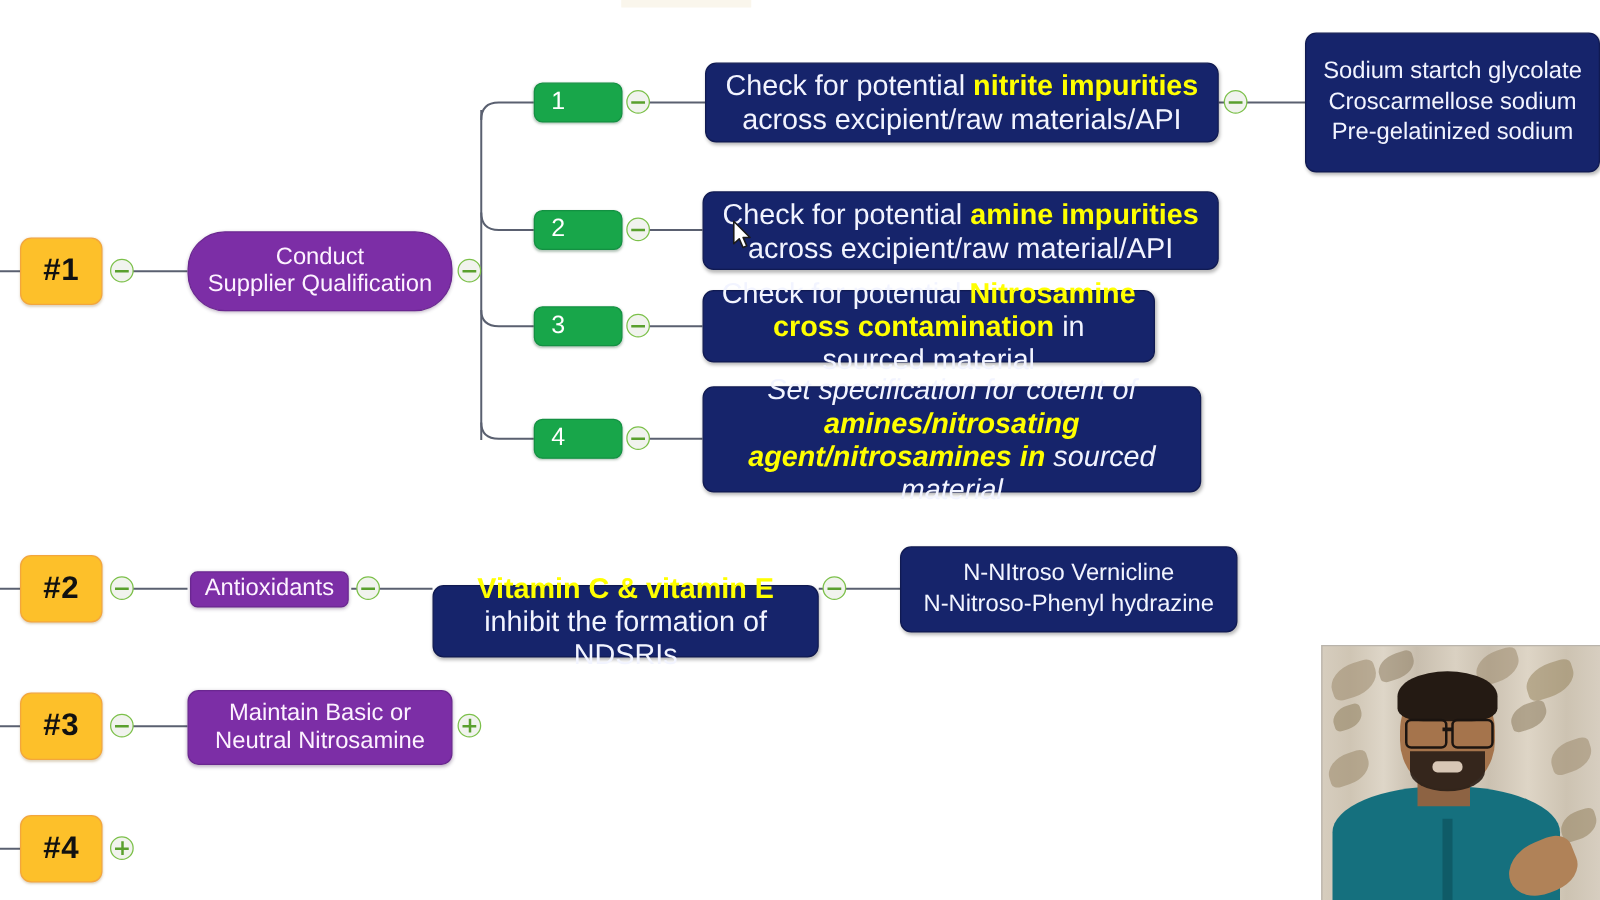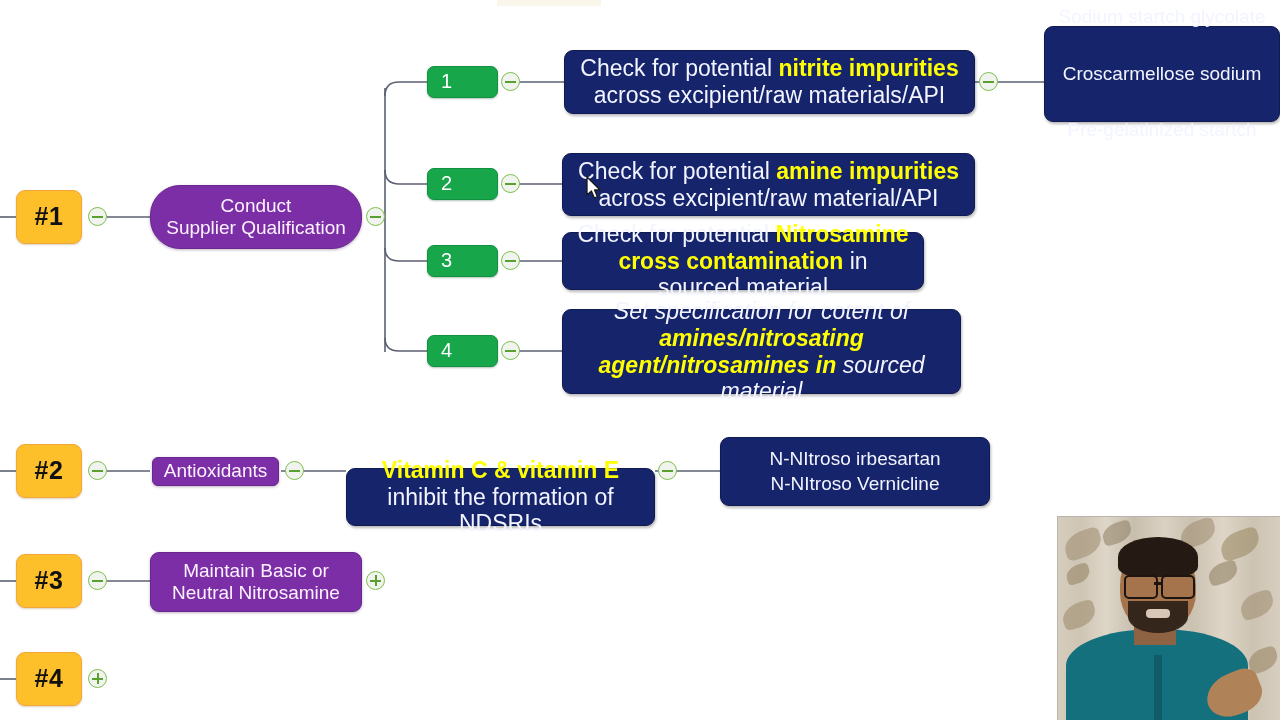"Sodium startch glycolate" div.node { gap: 32px -> none; height: 96px -> 112px }
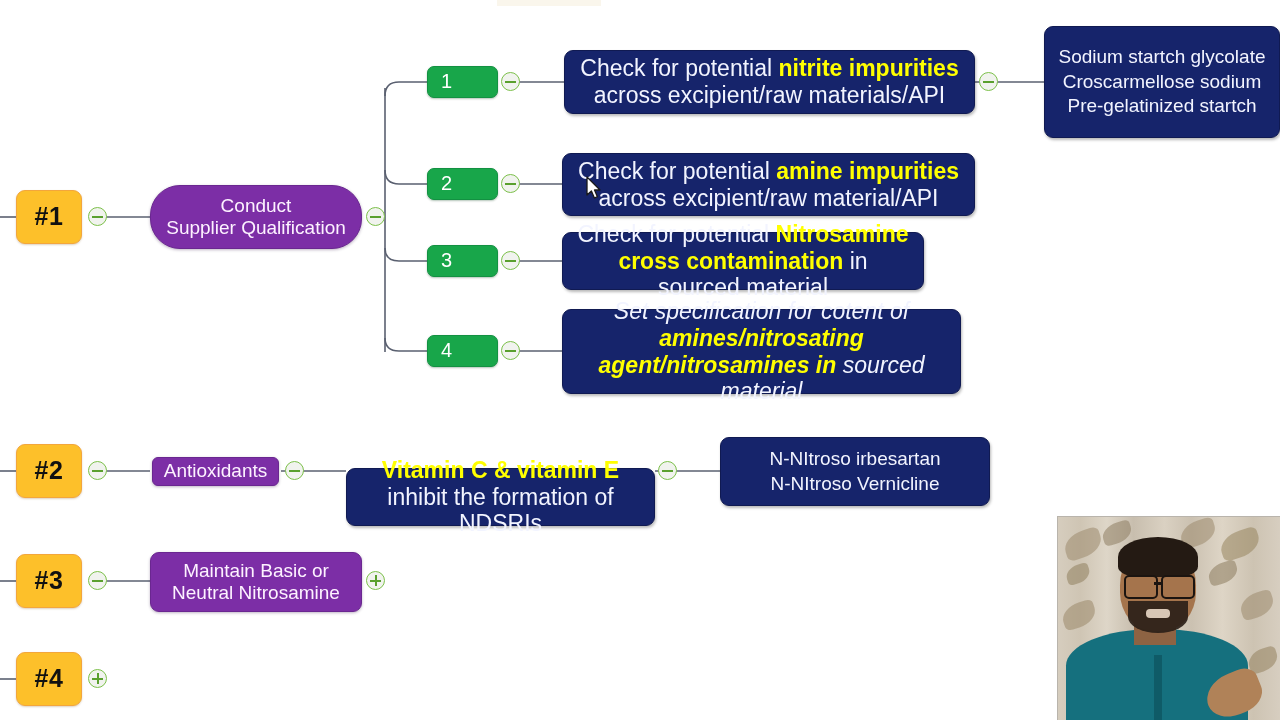"Pre-gelatinized startch" span { text: startch -> sodium }
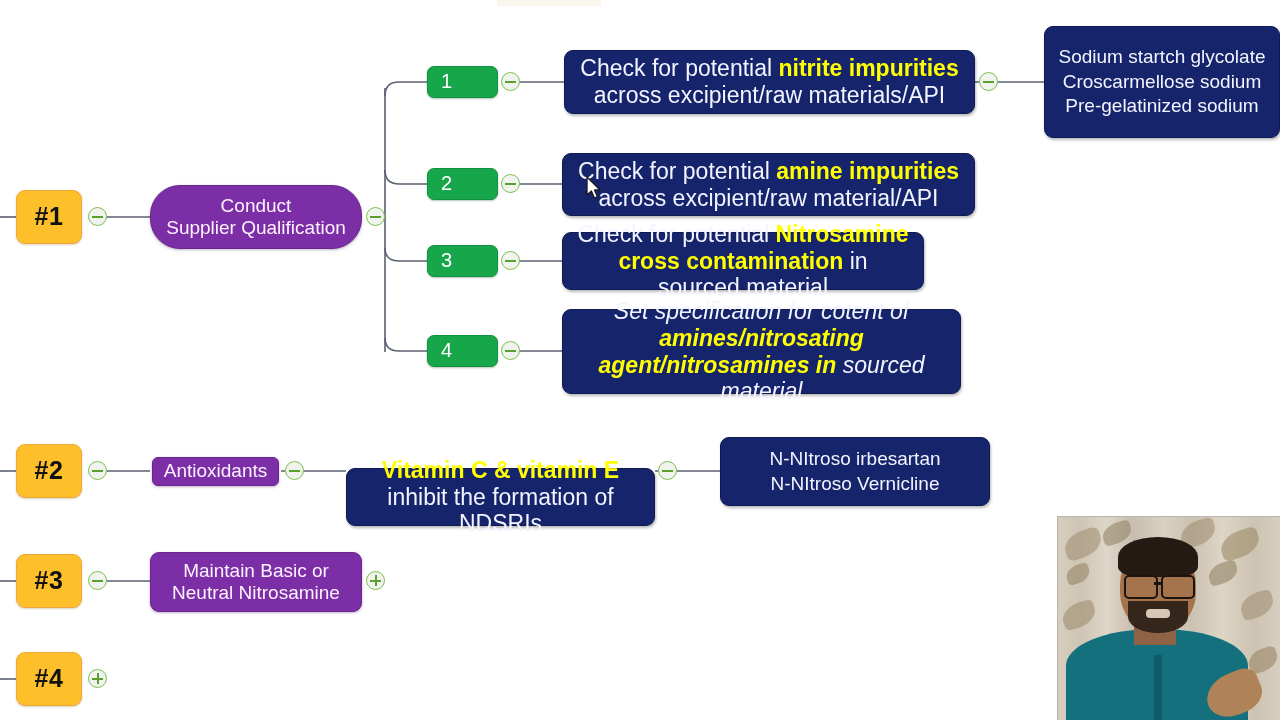"N-NItroso irbesartan" span { html: <span>N-NItroso irbesartan</span> -> none }
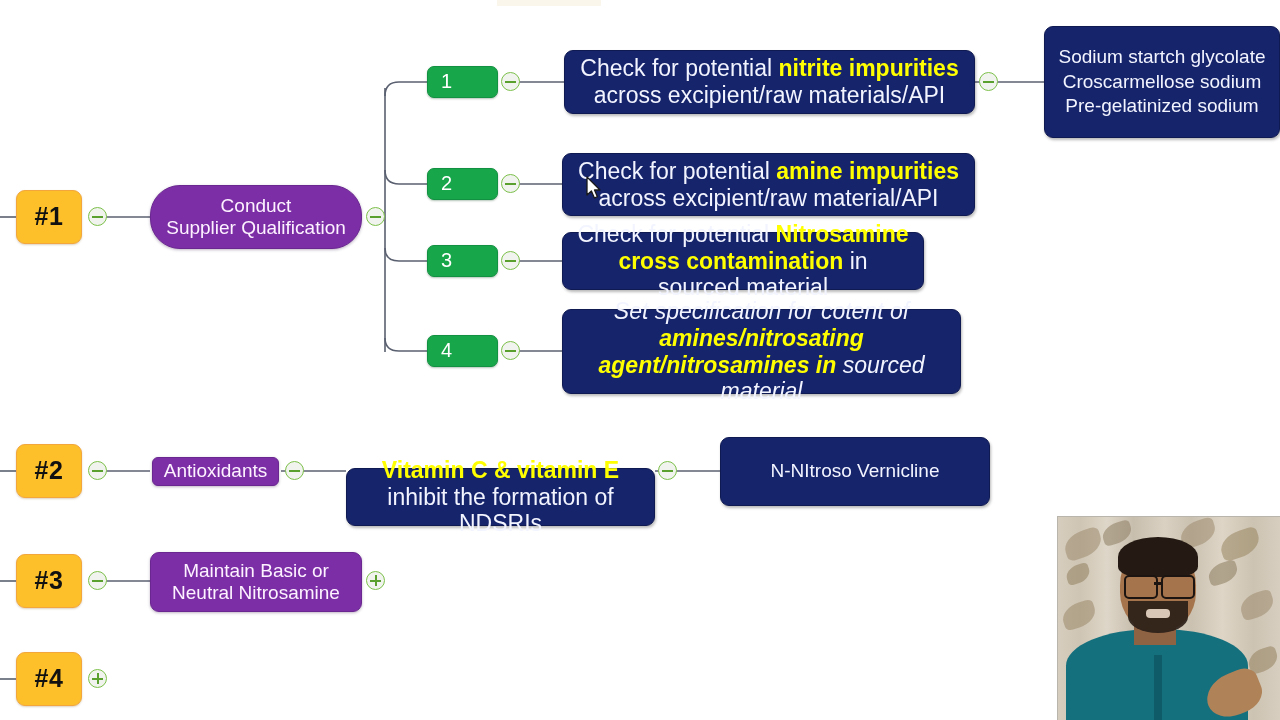"N-Nitroso-Phenyl hydrazine" span { html: none -> <span>N-Nitroso-Phenyl hydrazine</span> }
